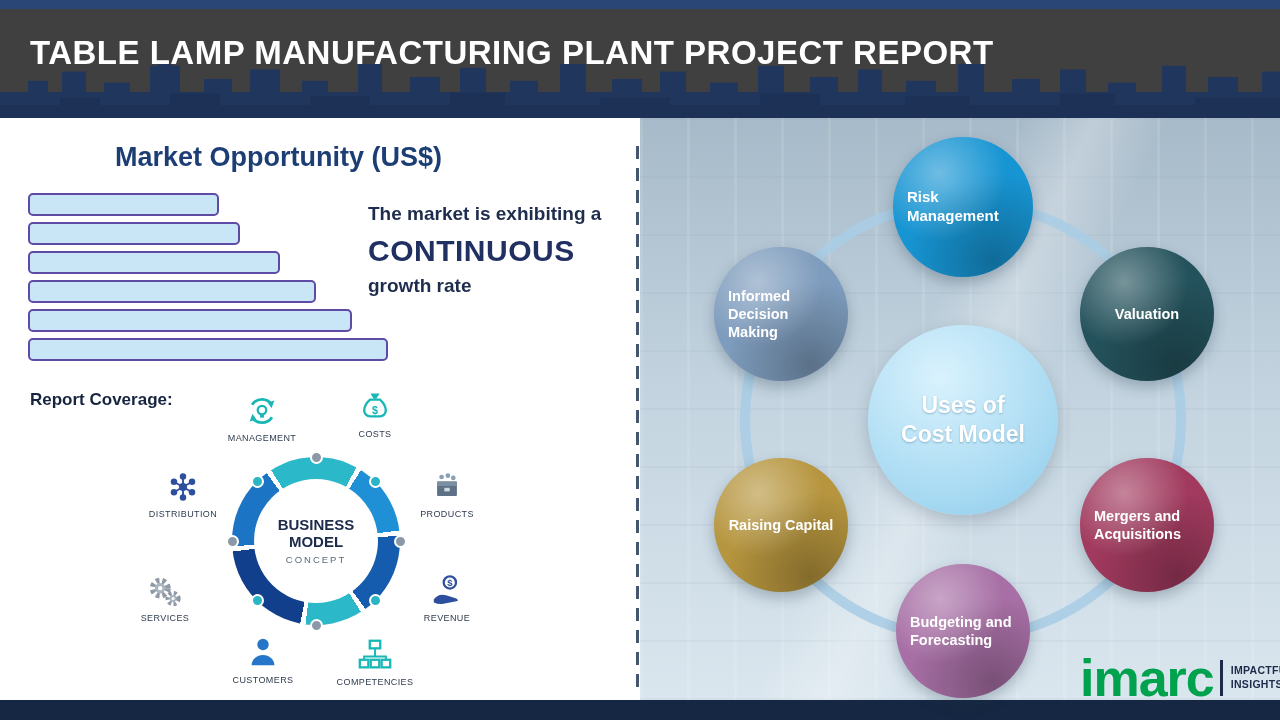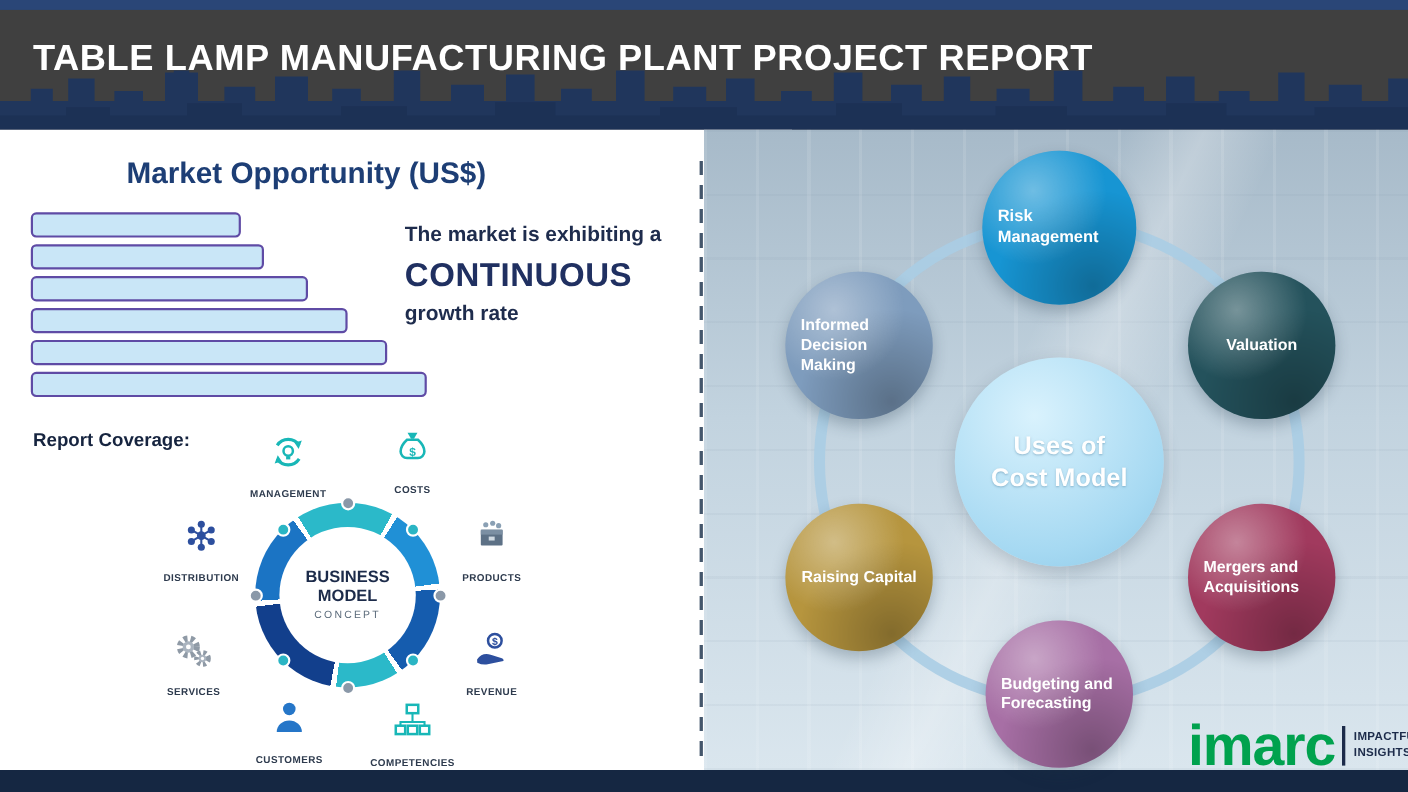"MANAGEMENT" .bm-label { font-weight: bold -> normal; margin-top: 12px -> 1px }
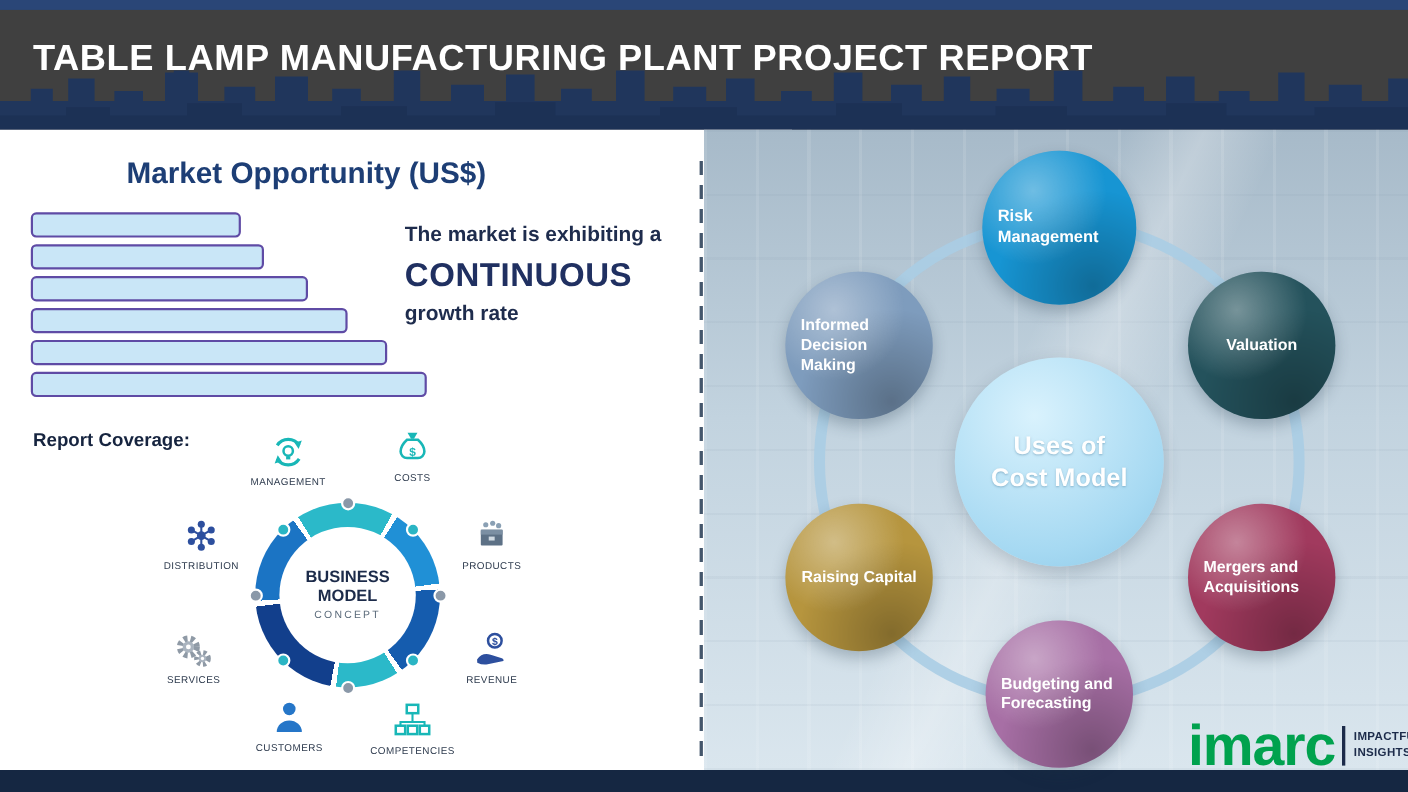"SERVICES" .pos-services { left: 121px -> 110px }
